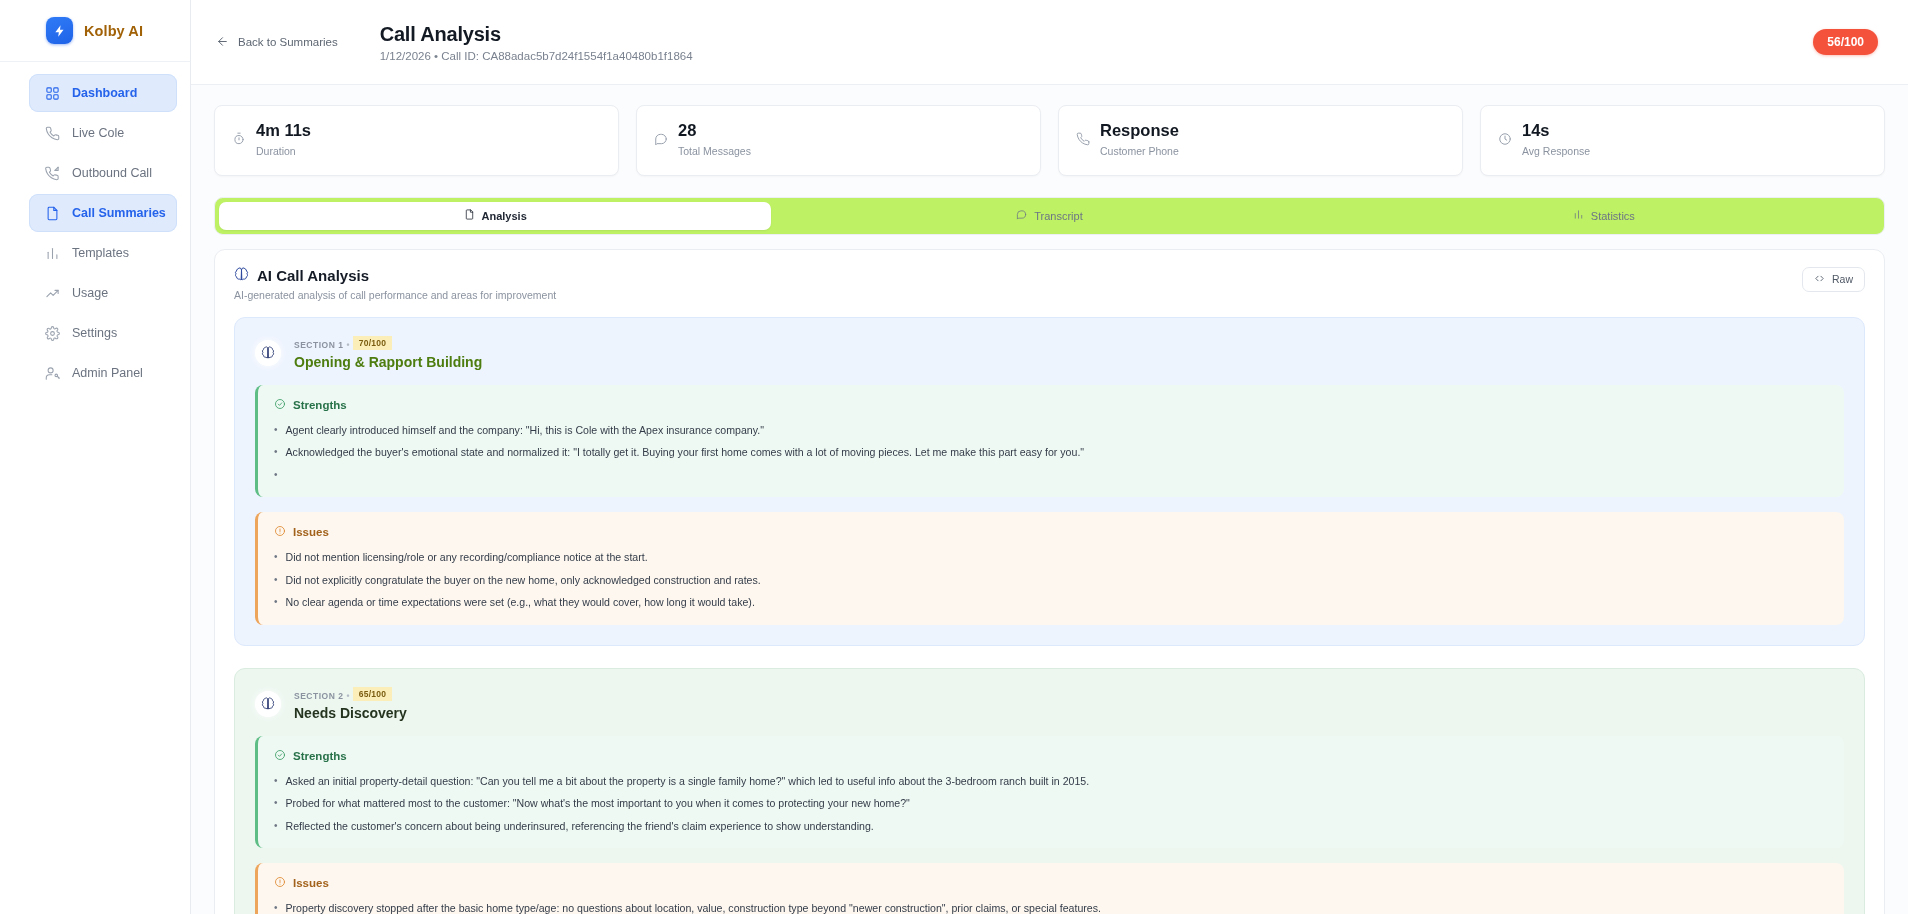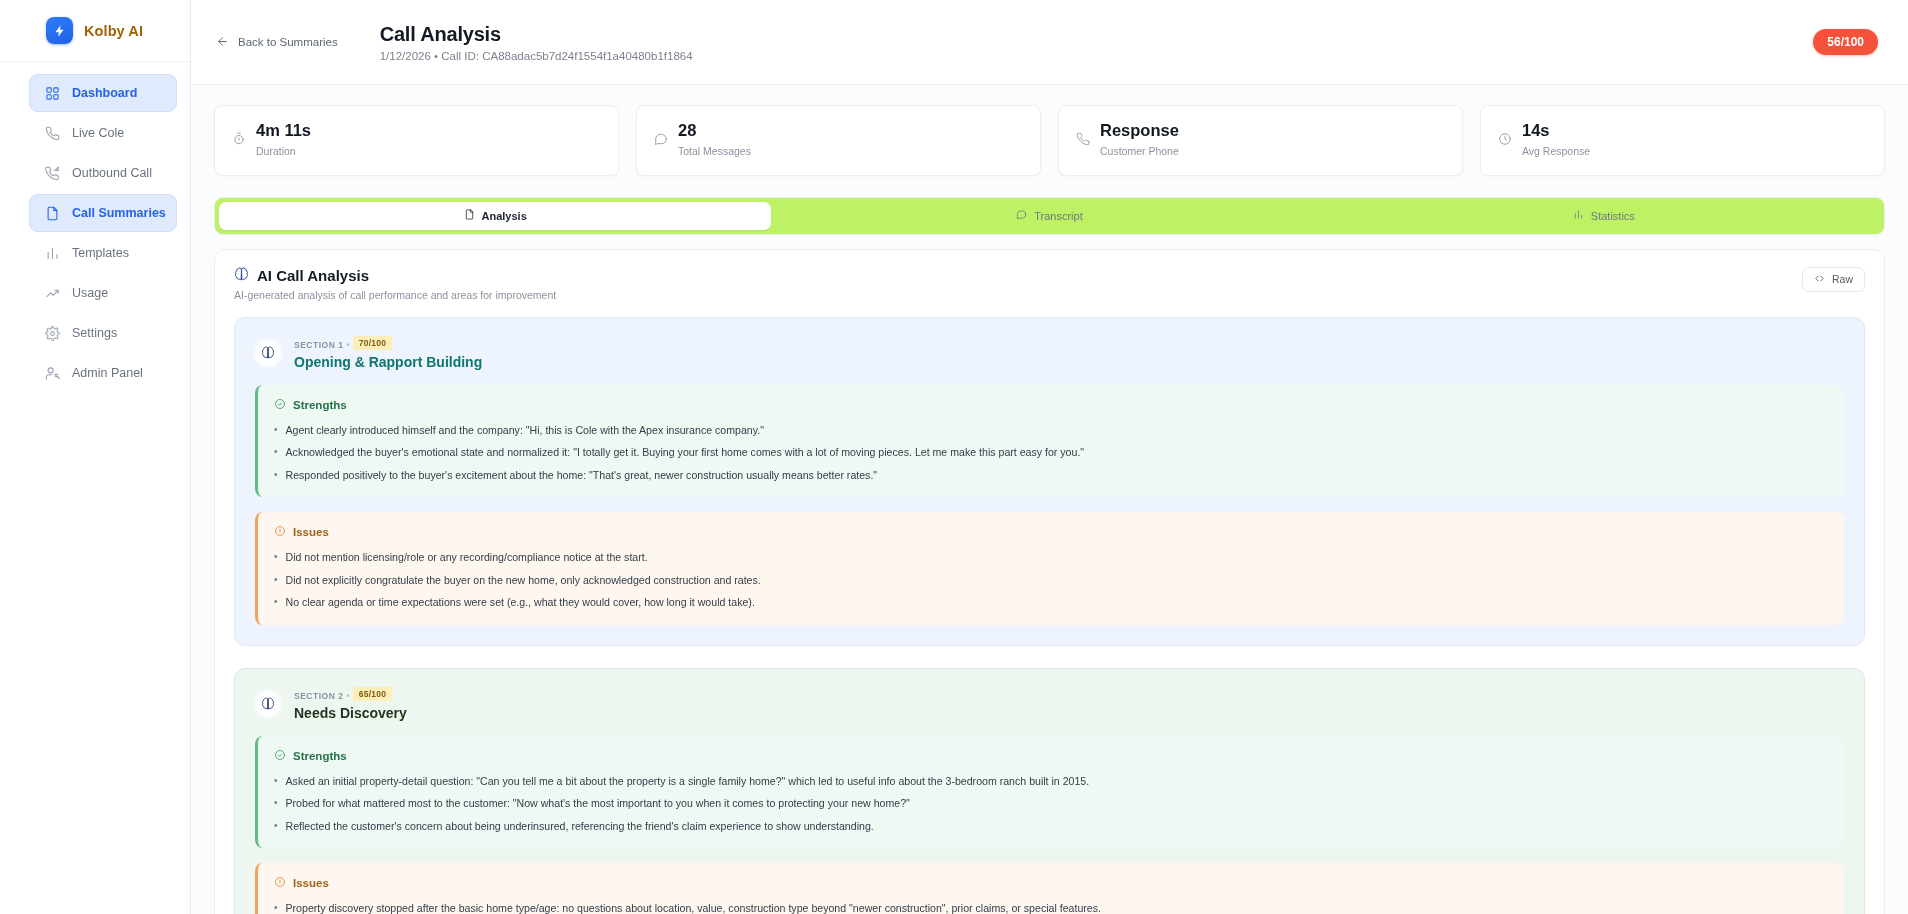"Opening & Rapport Building" .sec-title { color: #0f766e -> #4d7c0f }
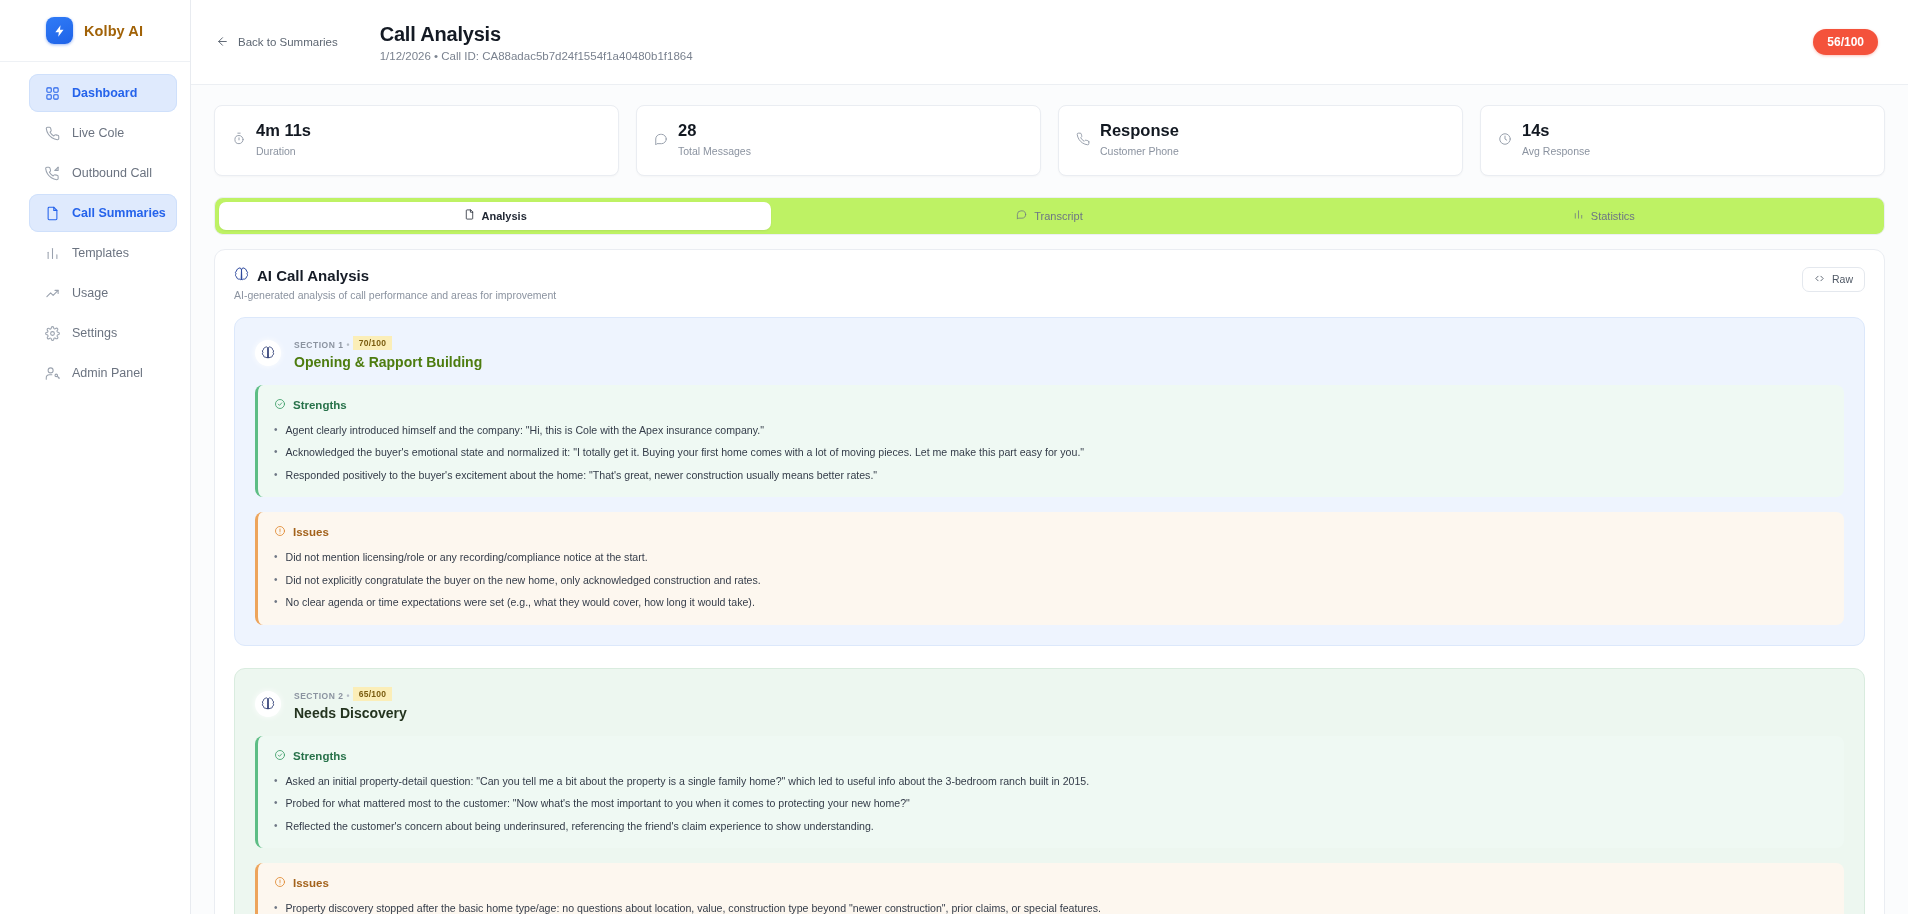"Responded positively to the buyer's" span { html: <span>Responded positively to the buyer's excitement about the home: "That's great, newer construction usually means better rates."</span> -> none }
